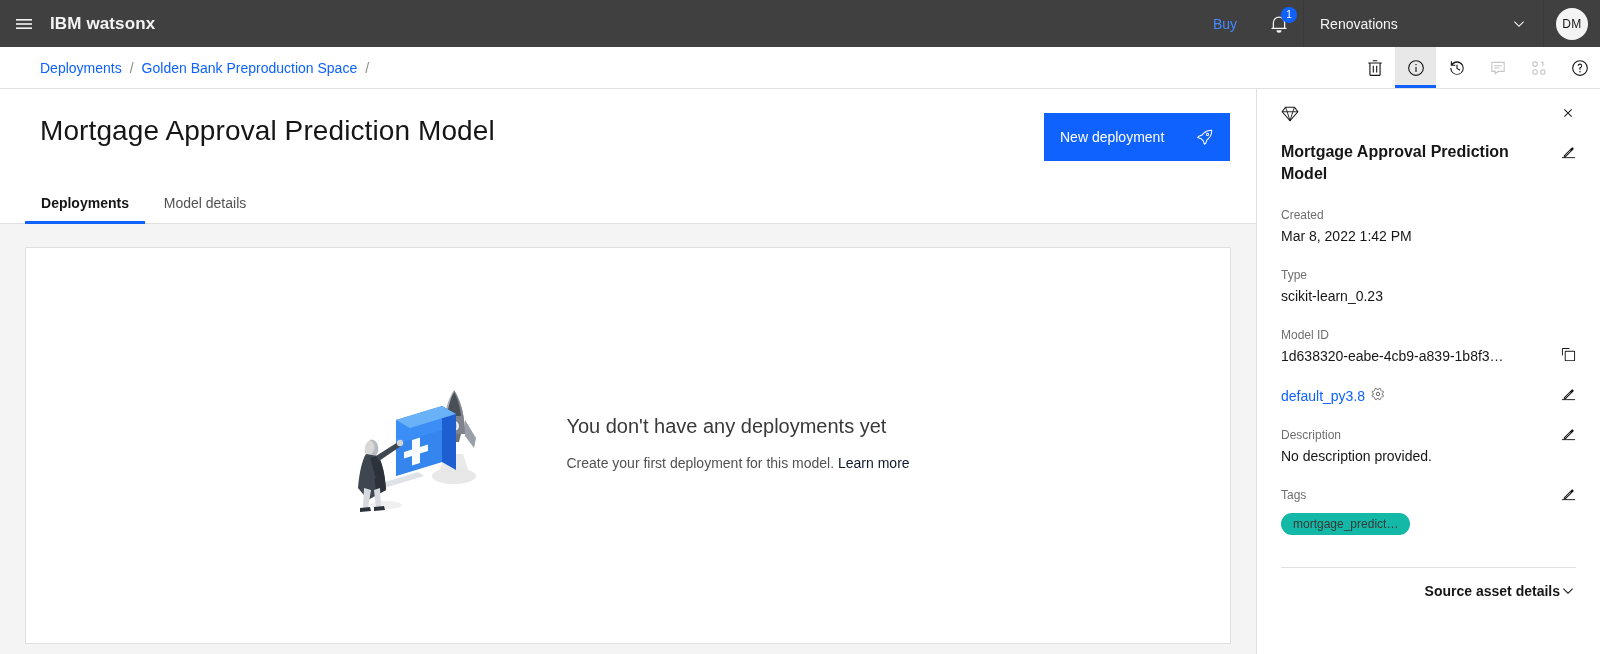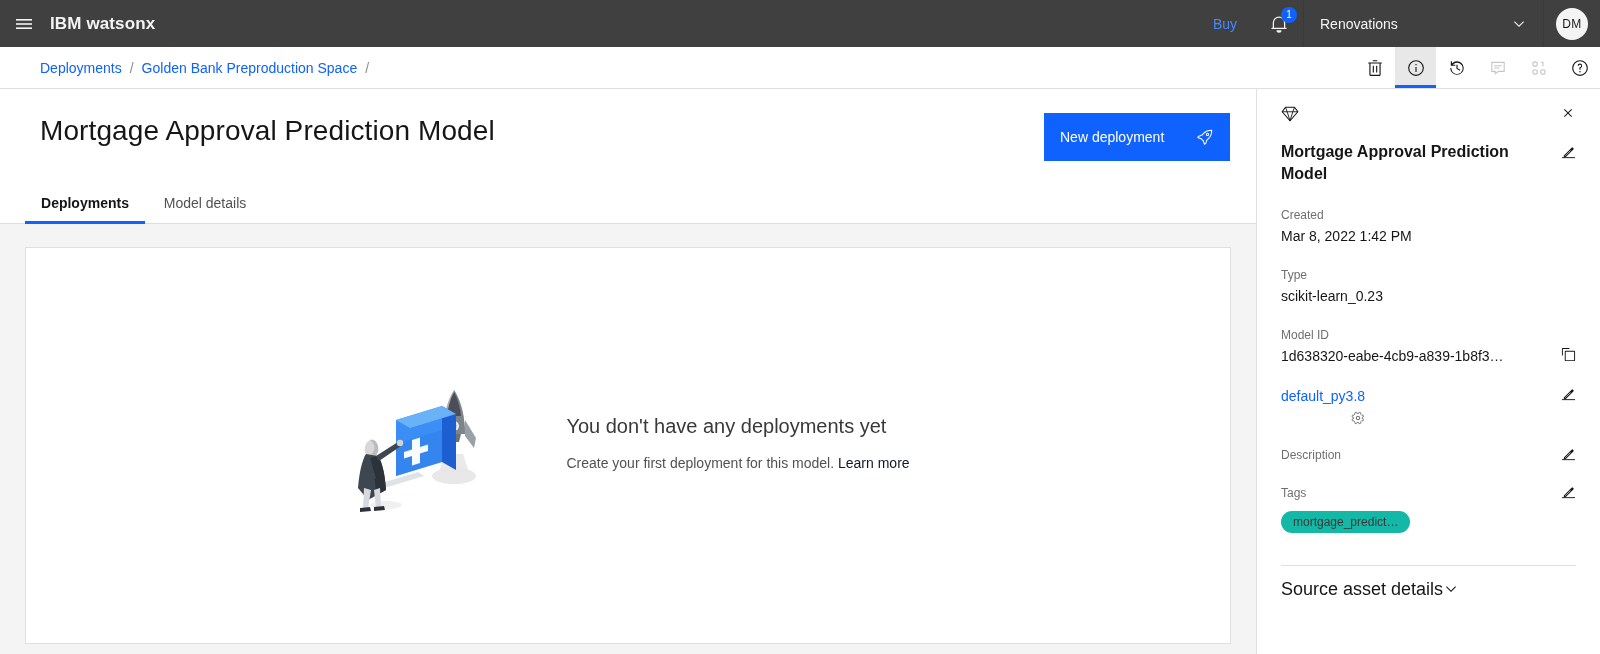"default_py3.8" .field .value.link { align-items: flex-end -> flex-start; flex-direction: column -> none }
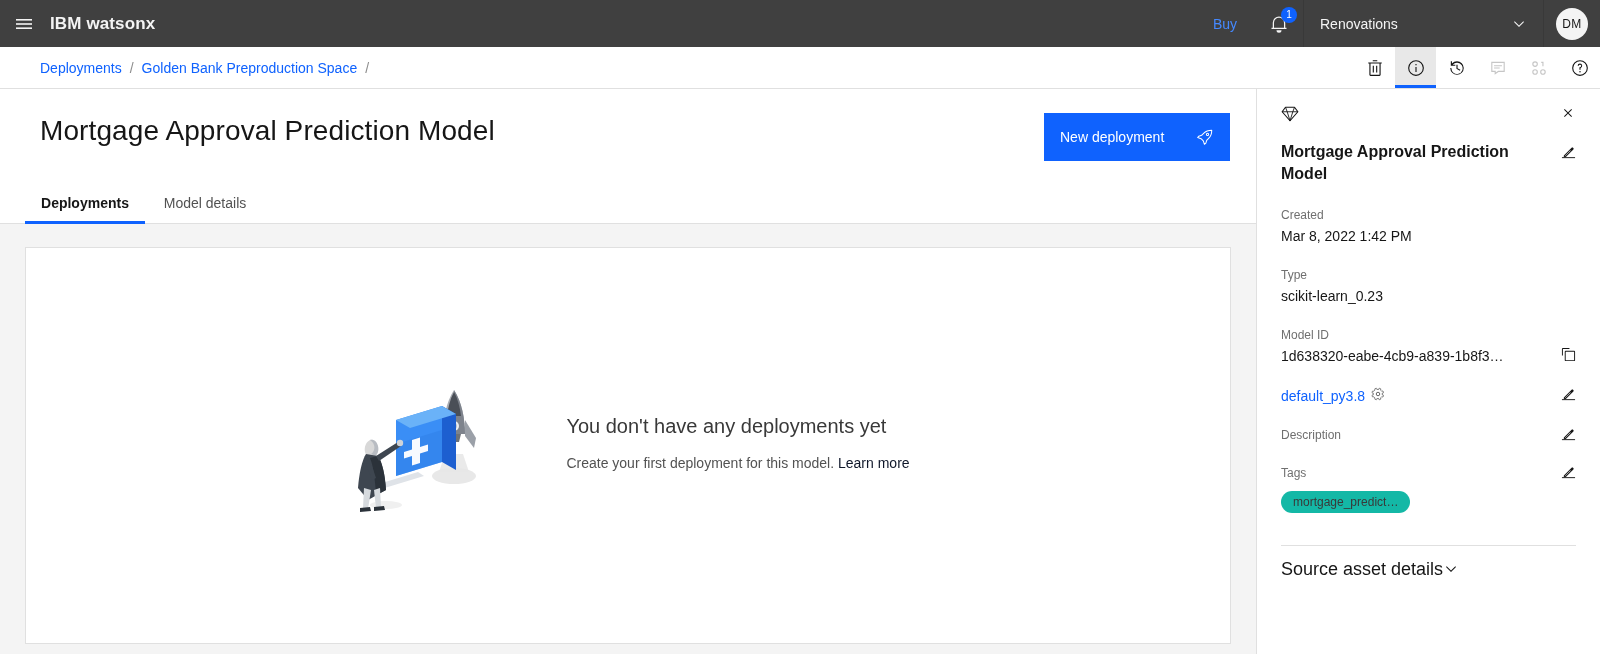"No description provided." div.value { html: none -> <div>No description provided.</div> }
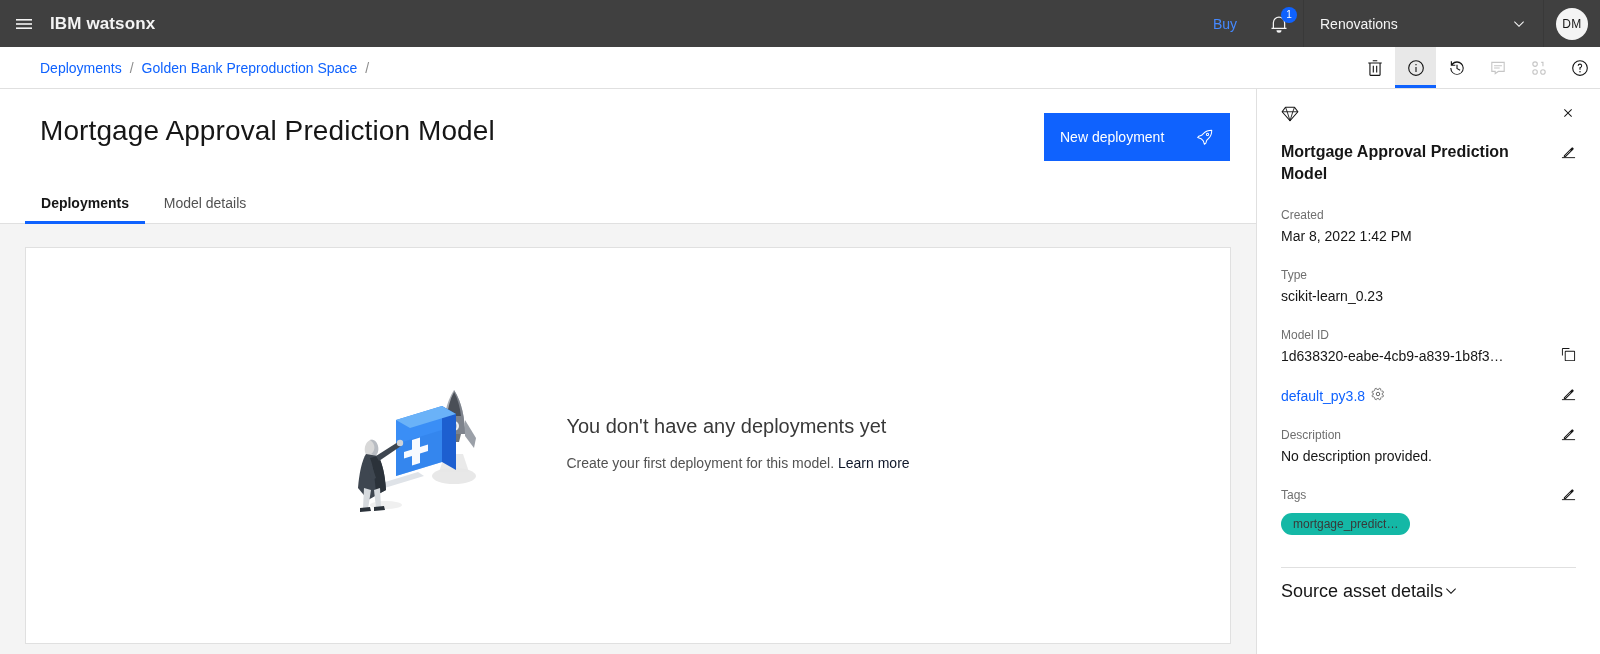"Source asset details" .accordion { font-size: 18px -> 14px; font-weight: 400 -> 700; justify-content: flex-start -> flex-end }
